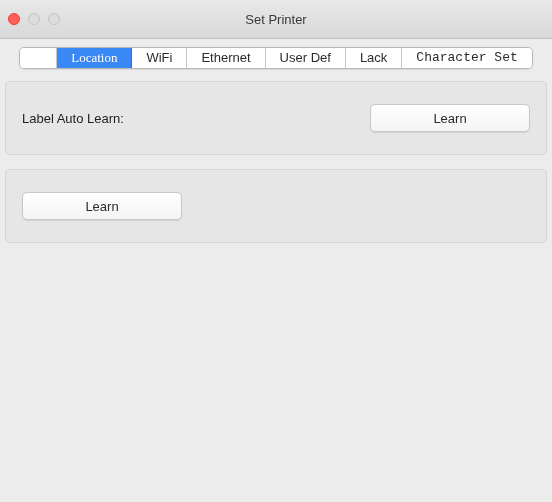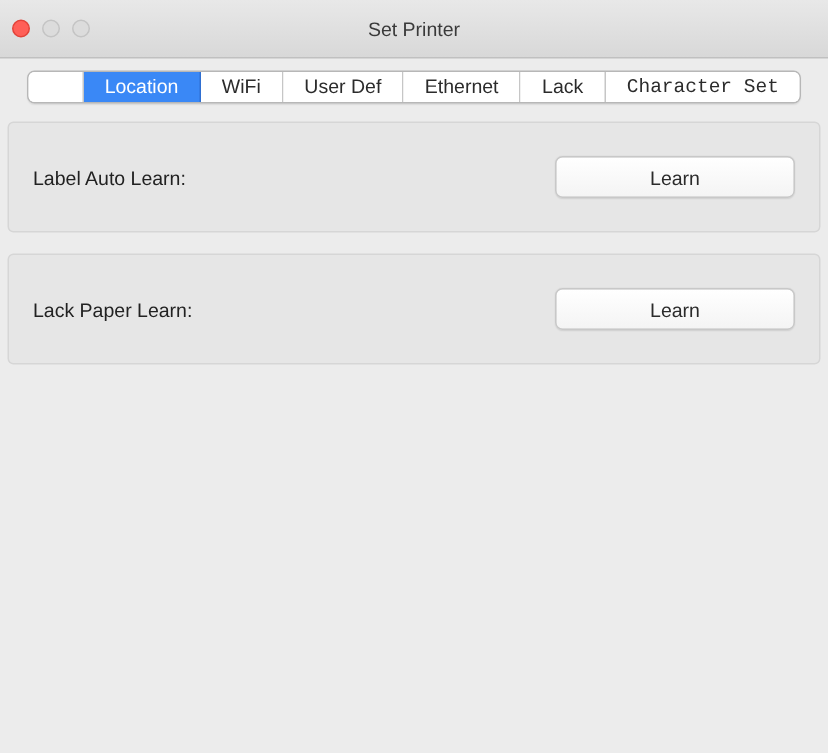"Location" .seg.active { font-family: none -> Liberation Serif, serif }
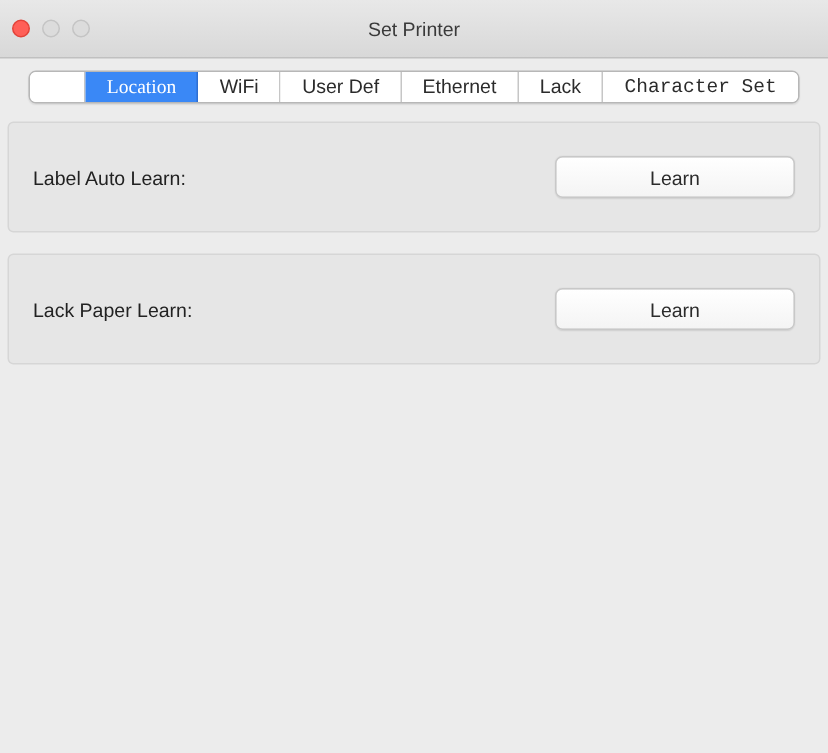"User Def" div.seg { order: before "Ethernet" -> after "Ethernet" }
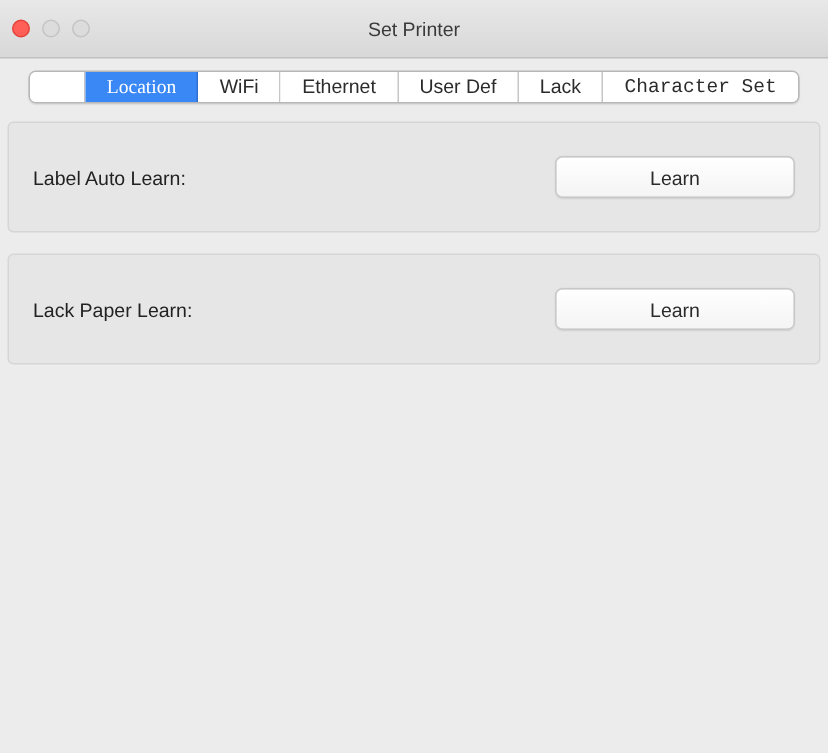"Lack Paper Learn:" span.panel-label { html: <span>Lack Paper Learn:</span> -> none }
